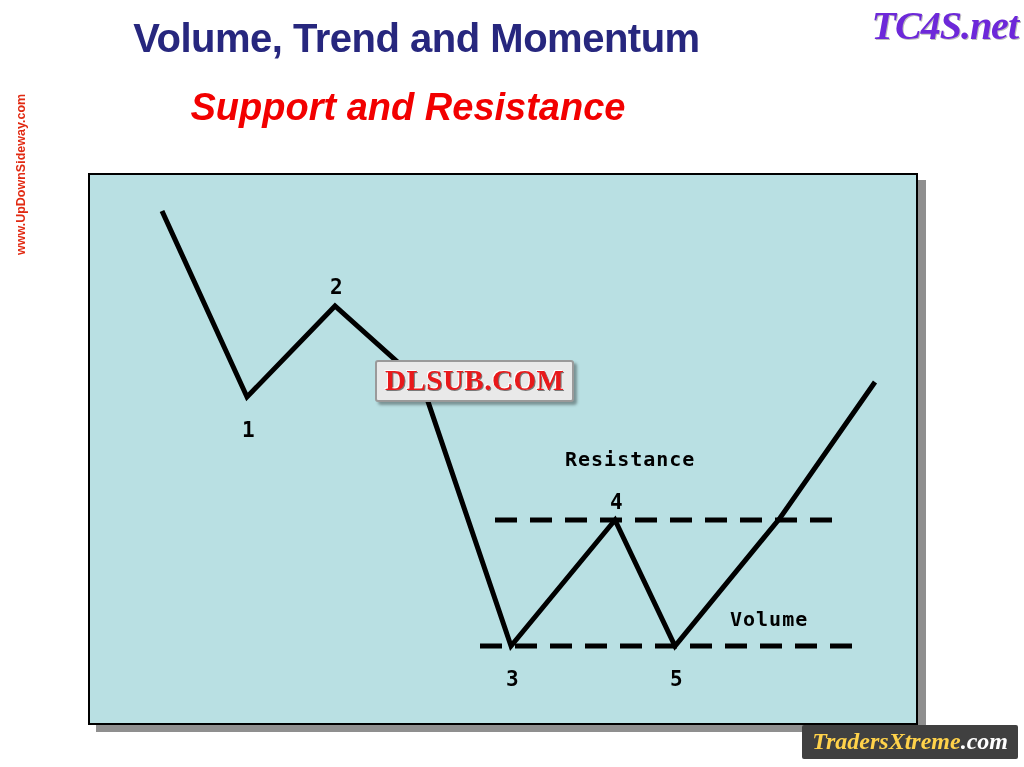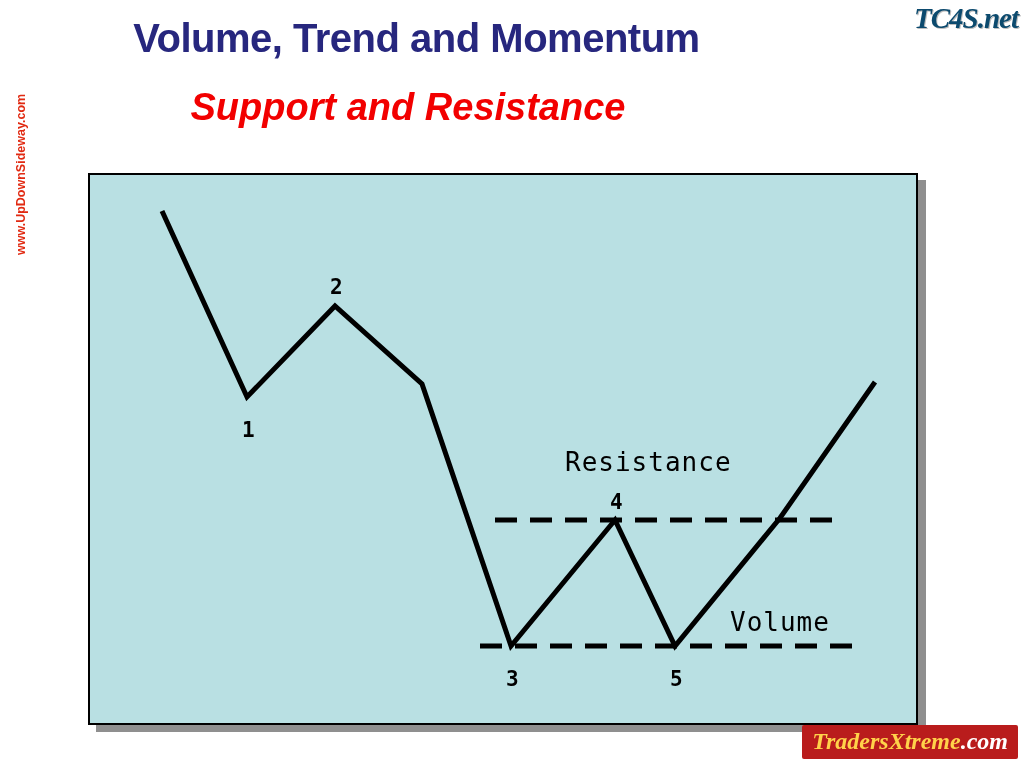"TC4S.net" #brand-tc4s { color: #0c4a6e -> #6d28d9; font-size: 29px -> 40px }
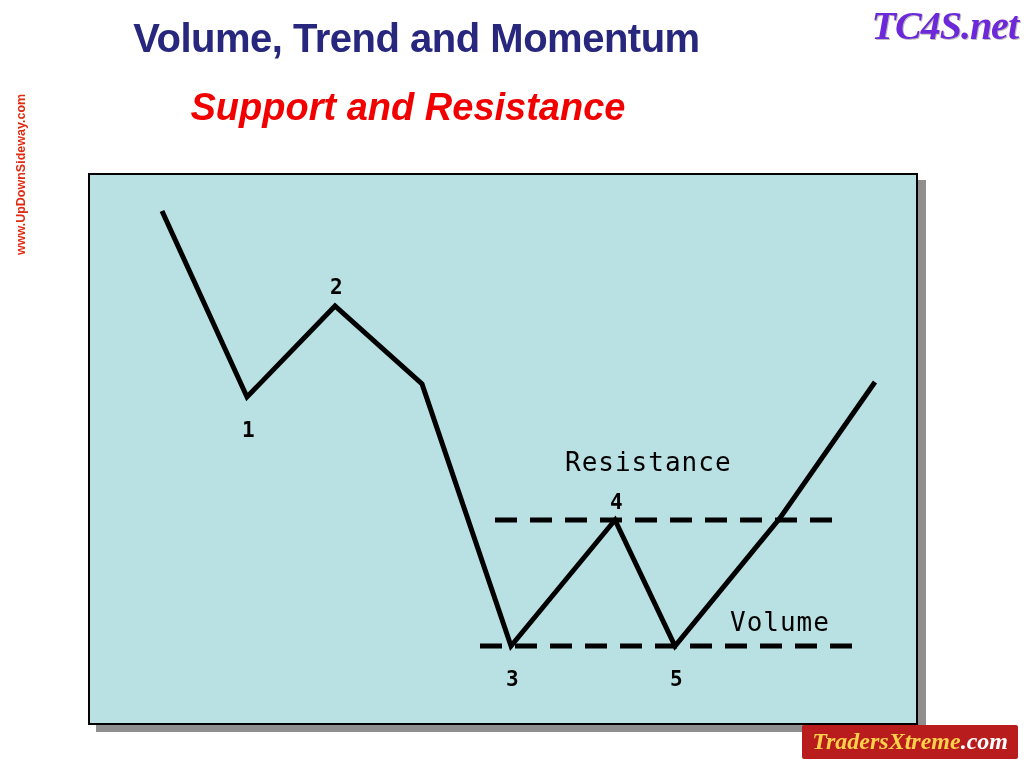"DLSUB.COM" div { html: none -> <div>DLSUB.COM</div> }
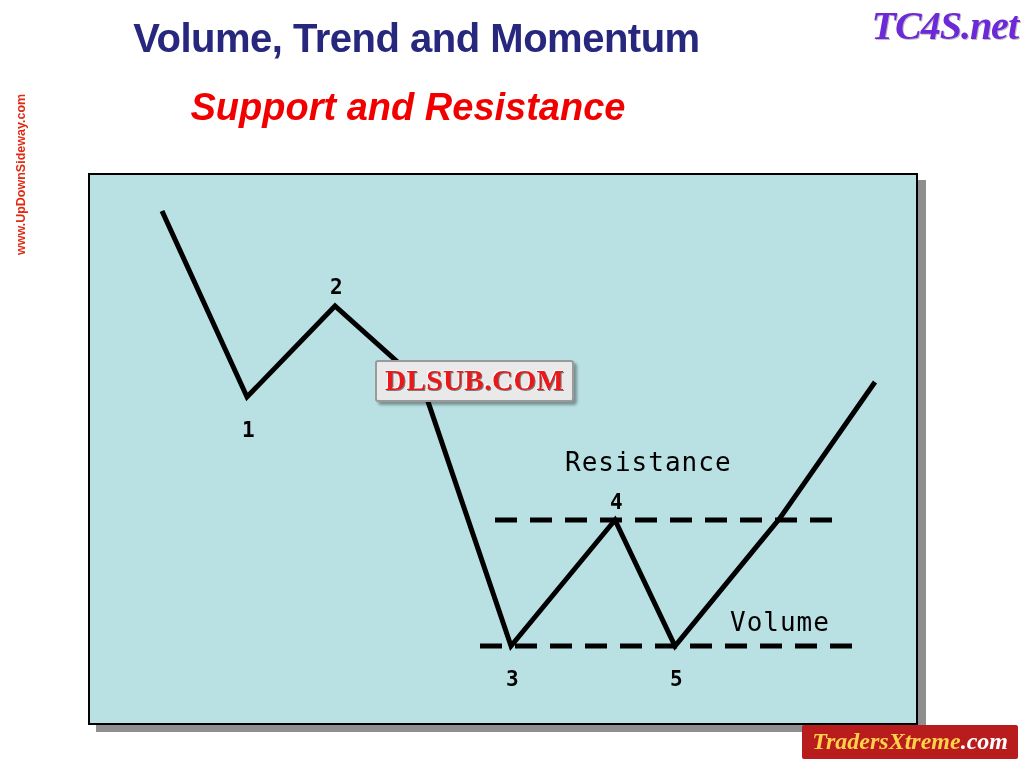"Resistance" .zone-label { font-size: 26px -> 20px; font-weight: normal -> bold }
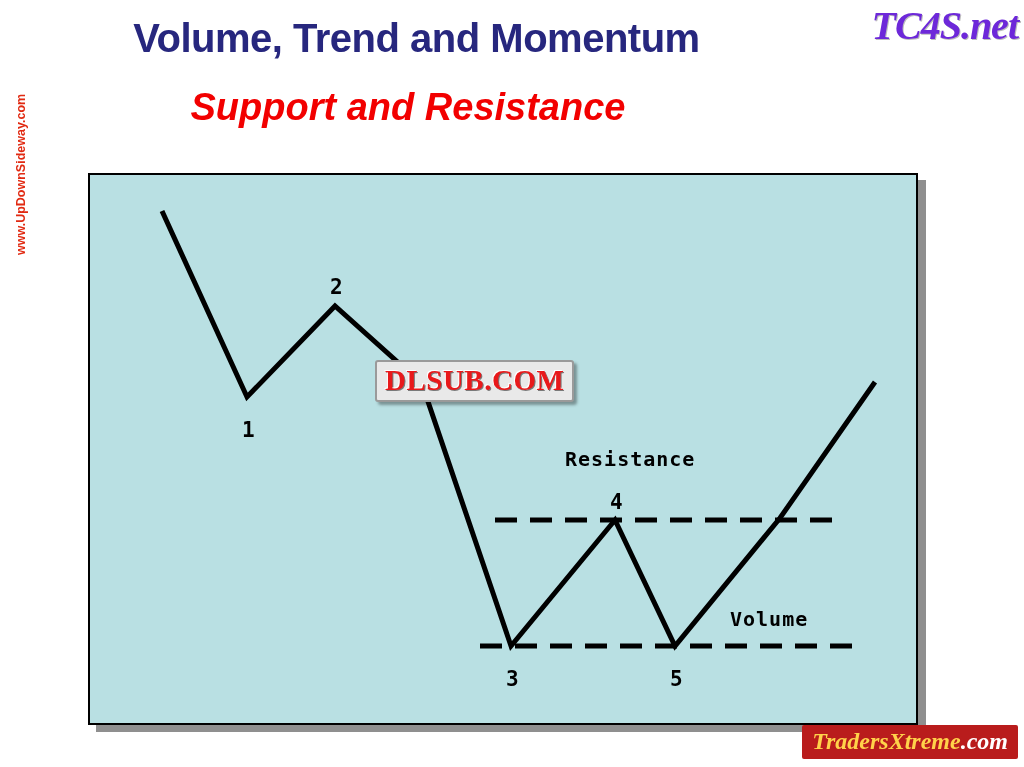"TradersXtreme.com" #brand-traders { background: #b91c1c -> #404040 }
